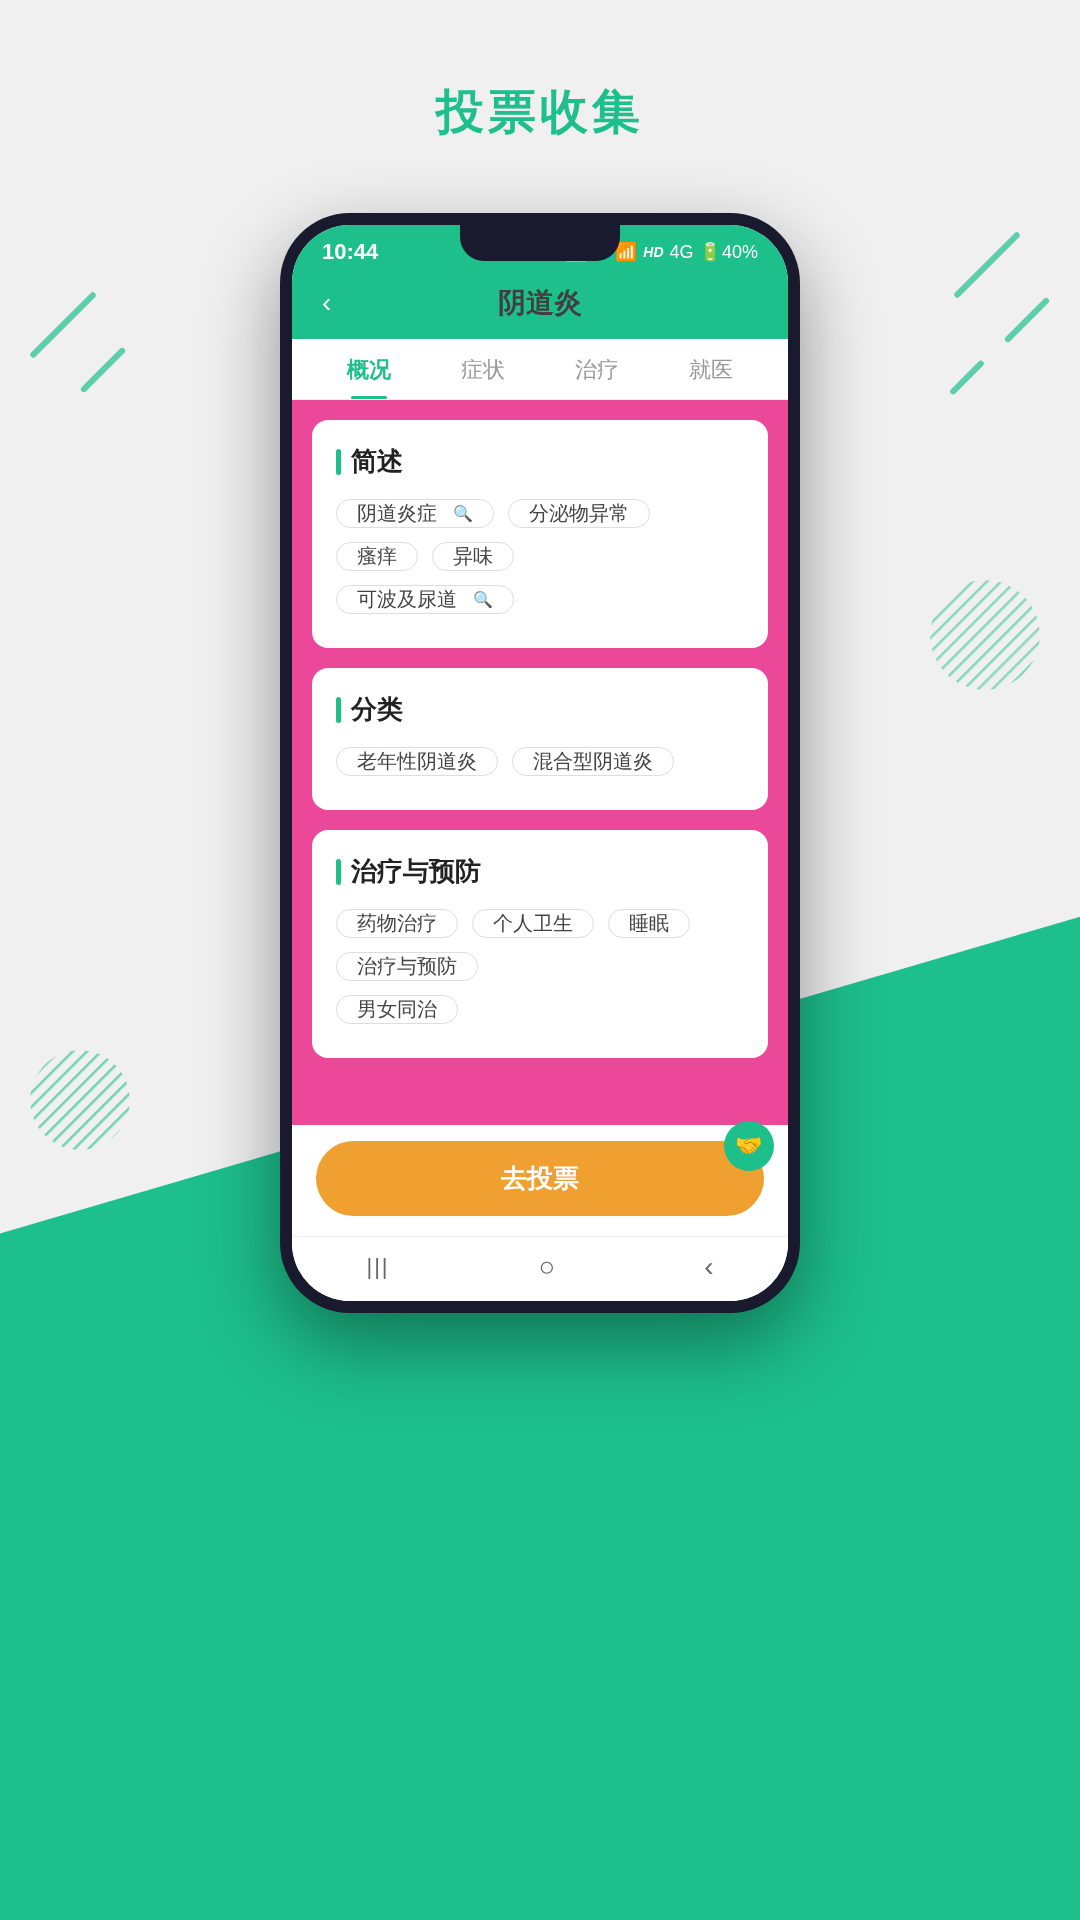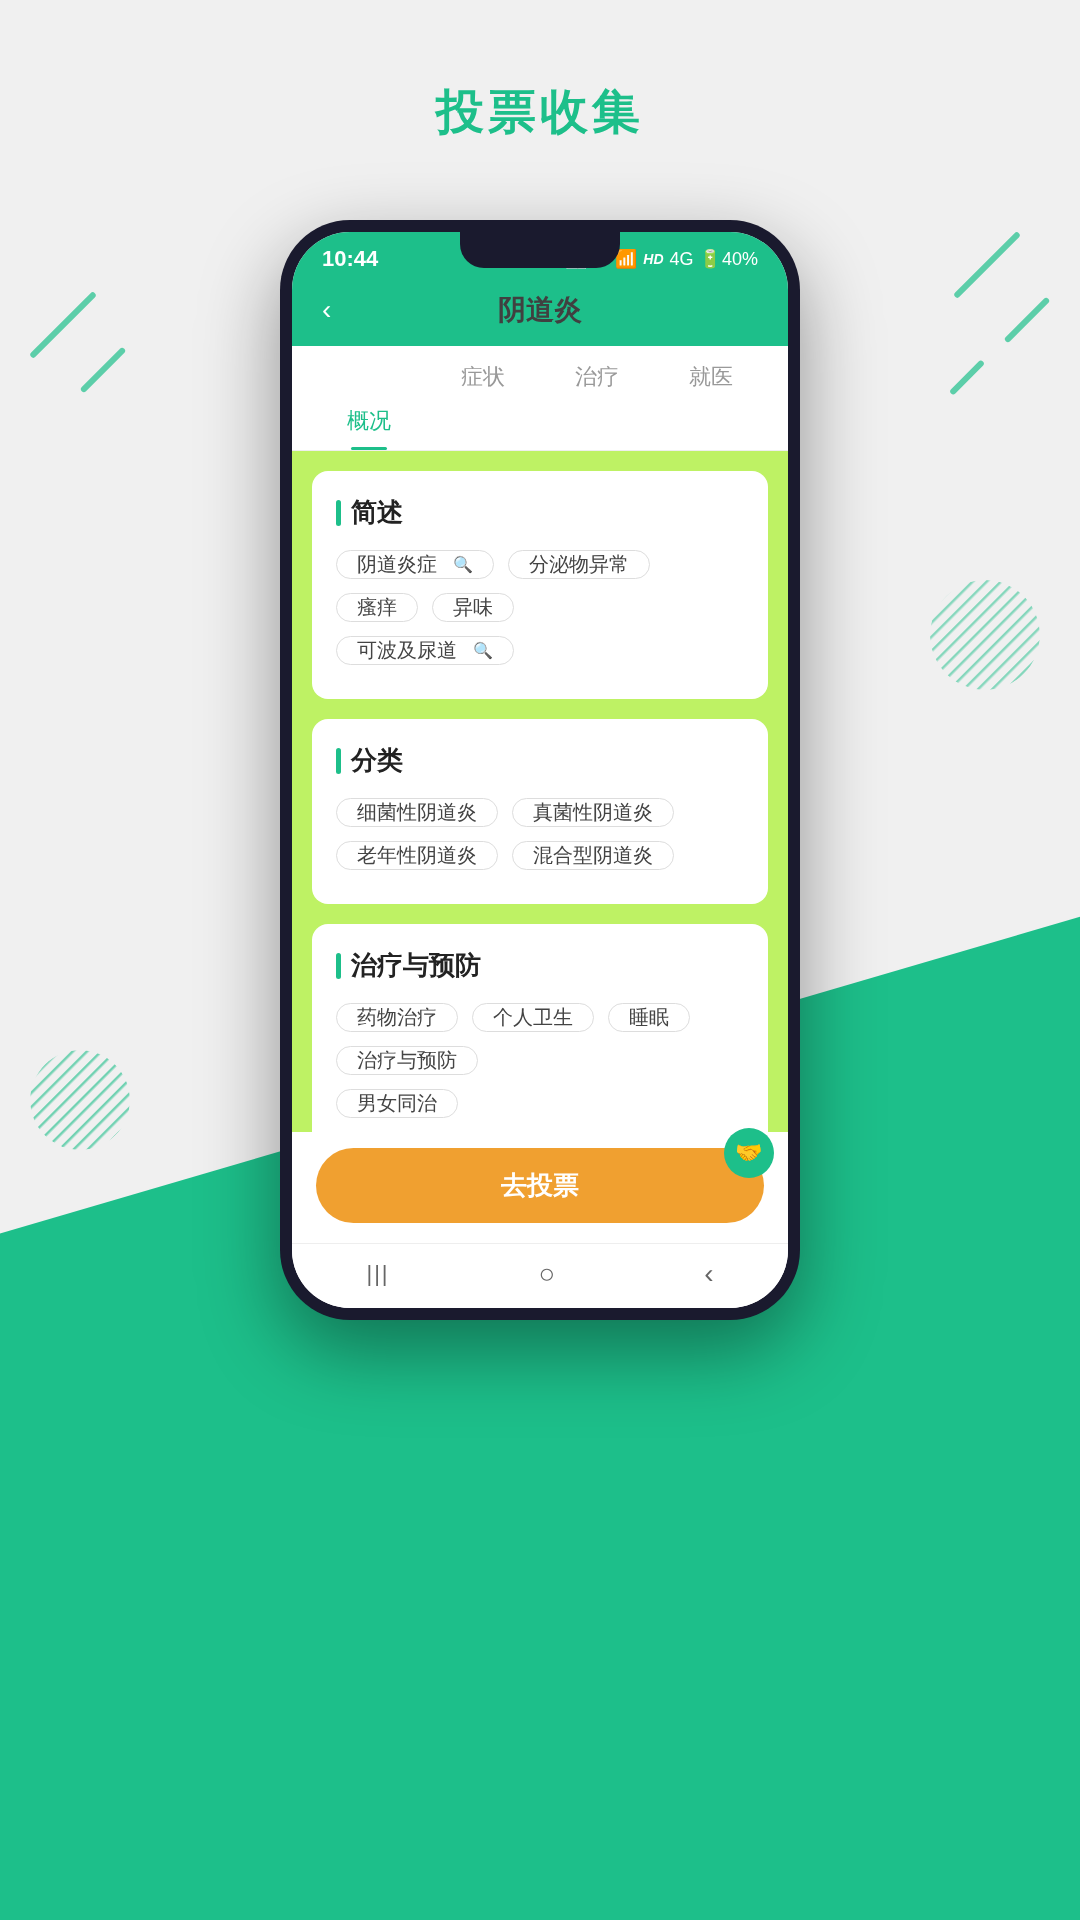"10:44" .phone-wrapper { top: 220px -> 213px }
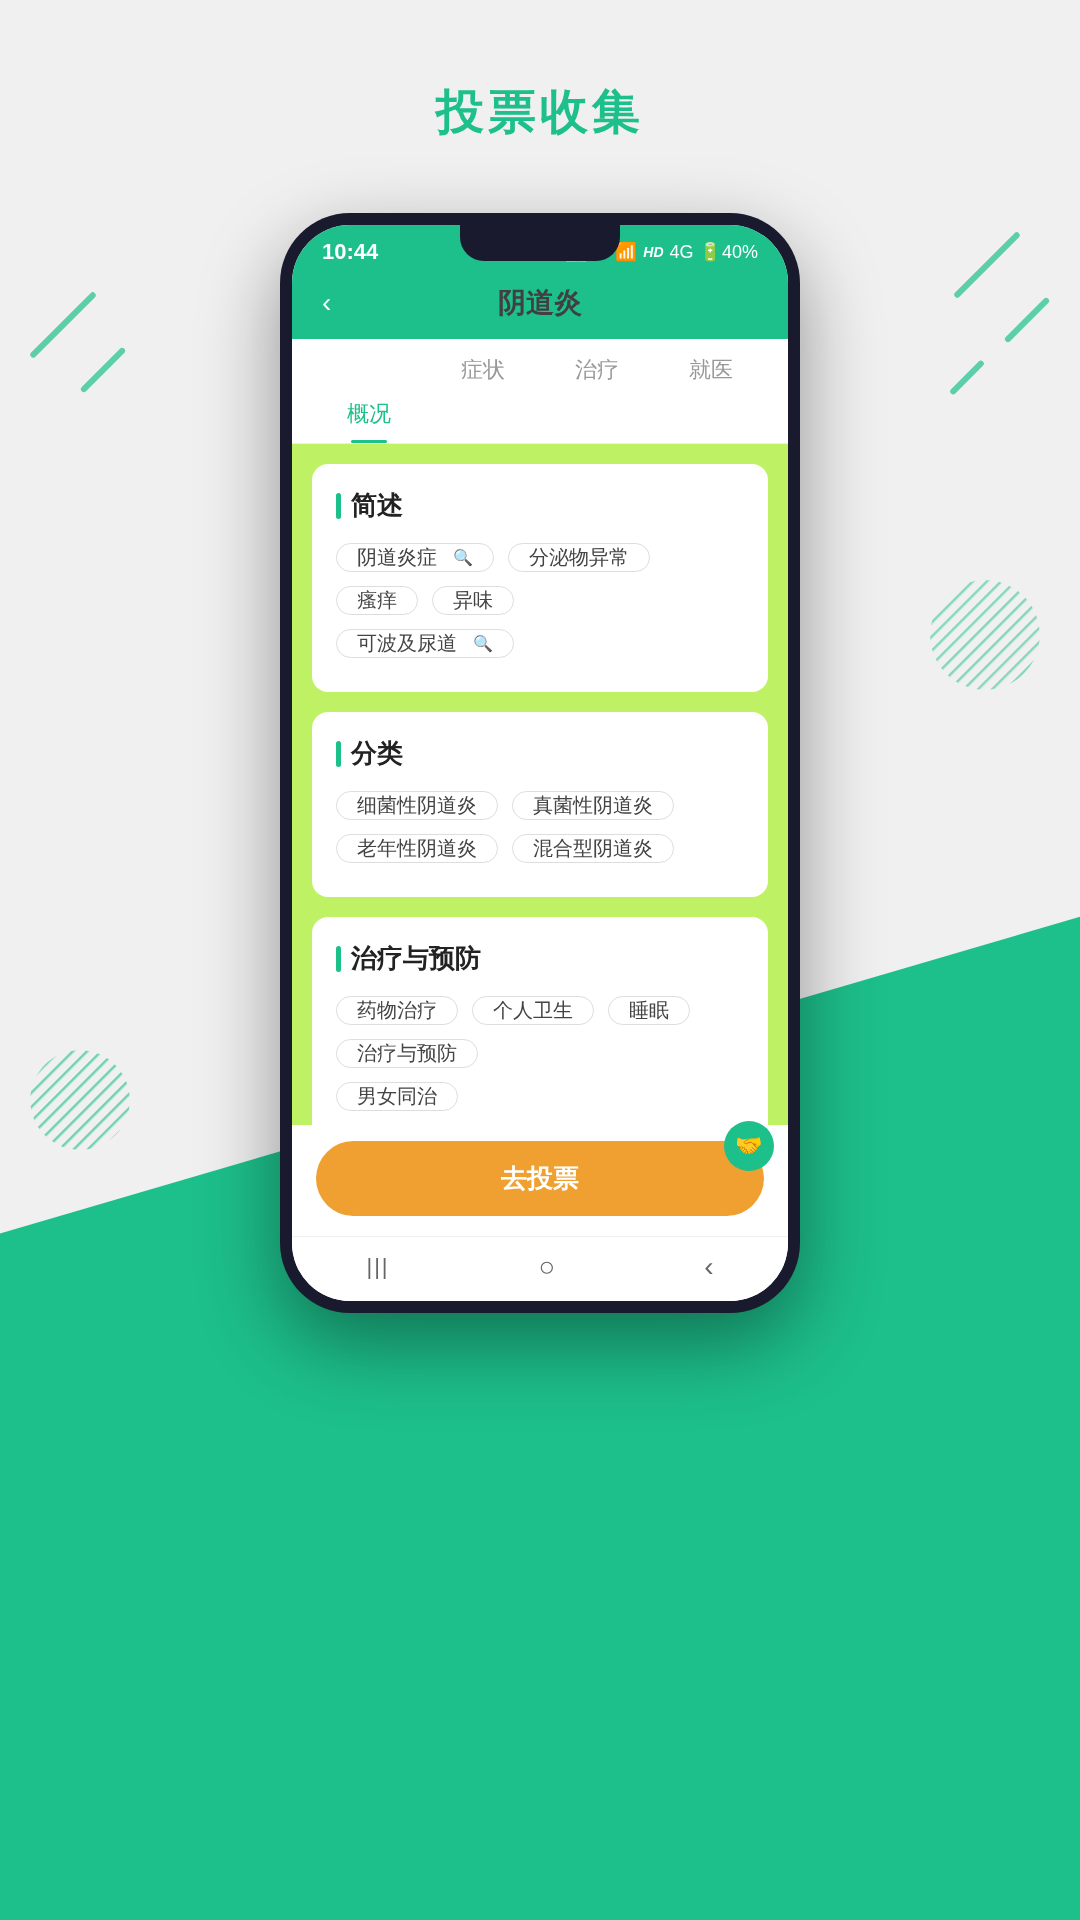"概况" .tab-item.active { font-weight: 400 -> 700; margin-top: 44px -> none }
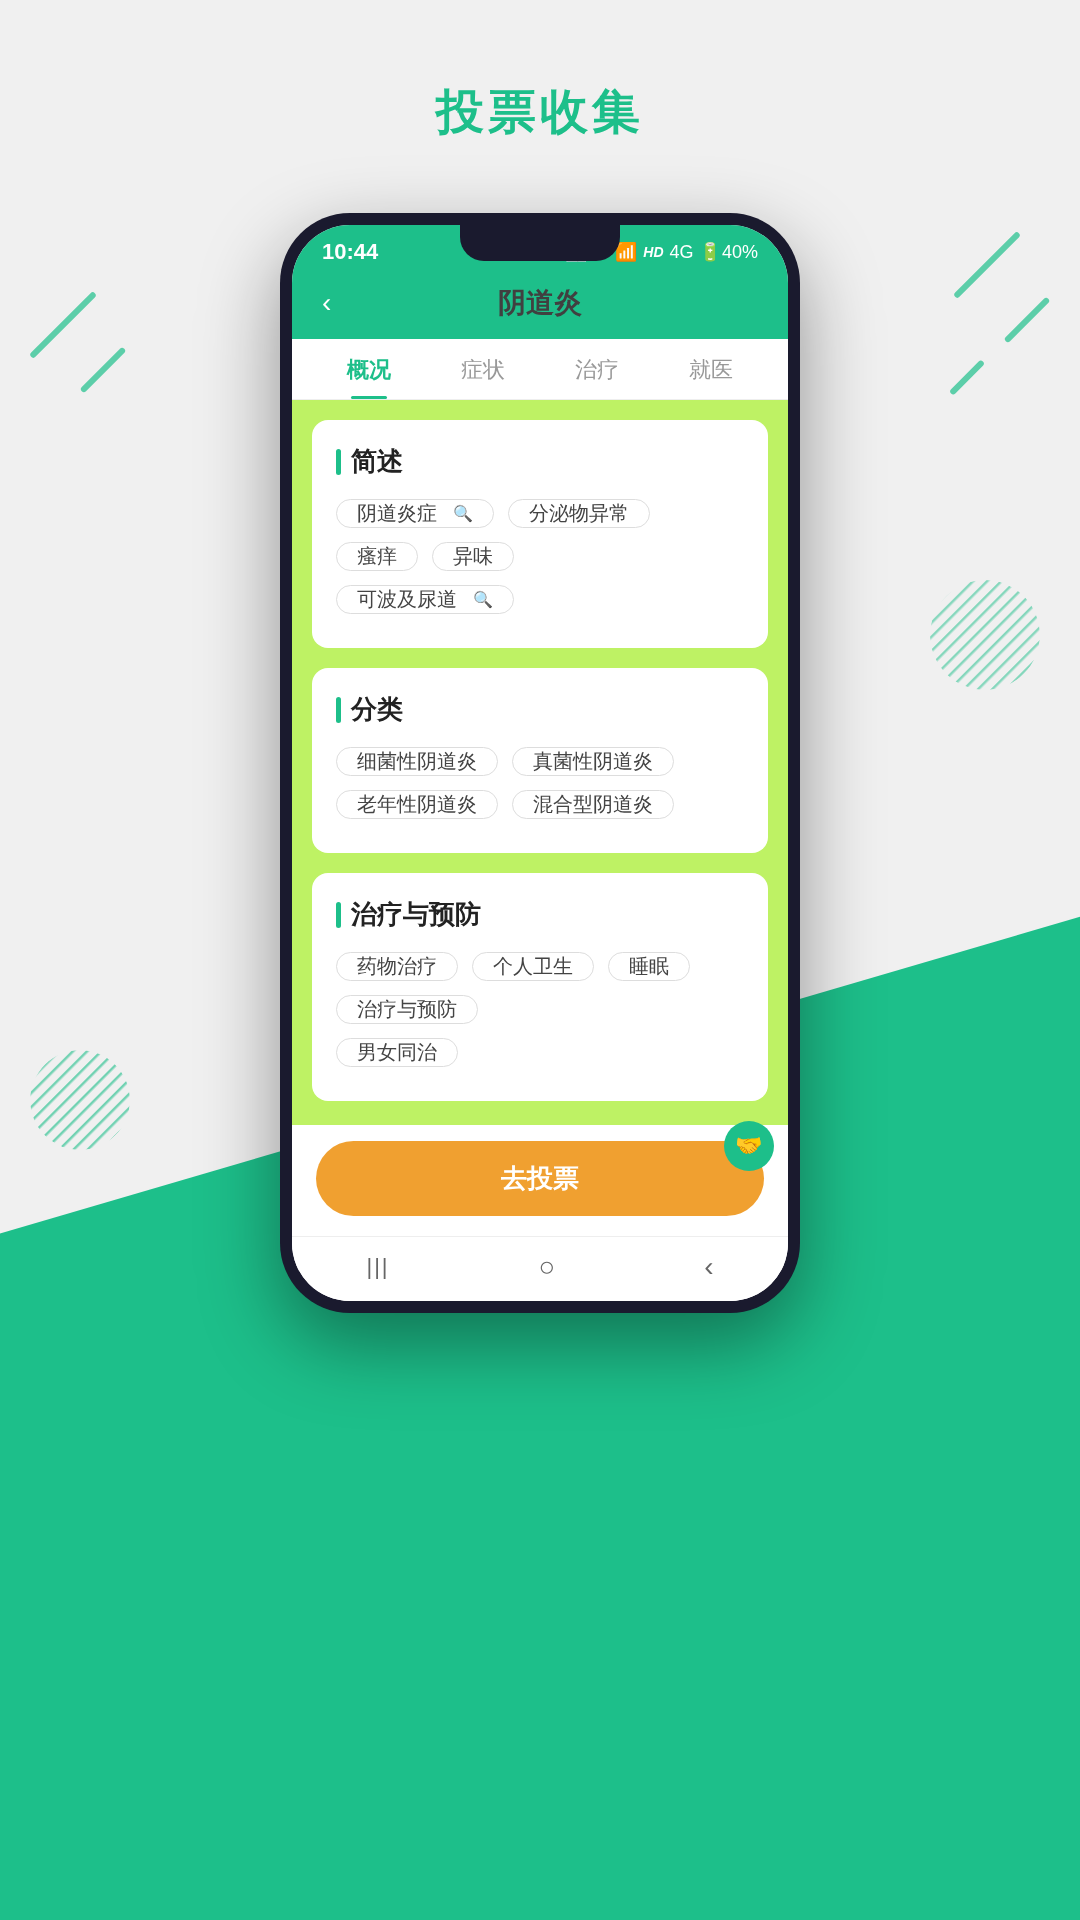"简述" .content { background: #bef264 -> #ec4899 }
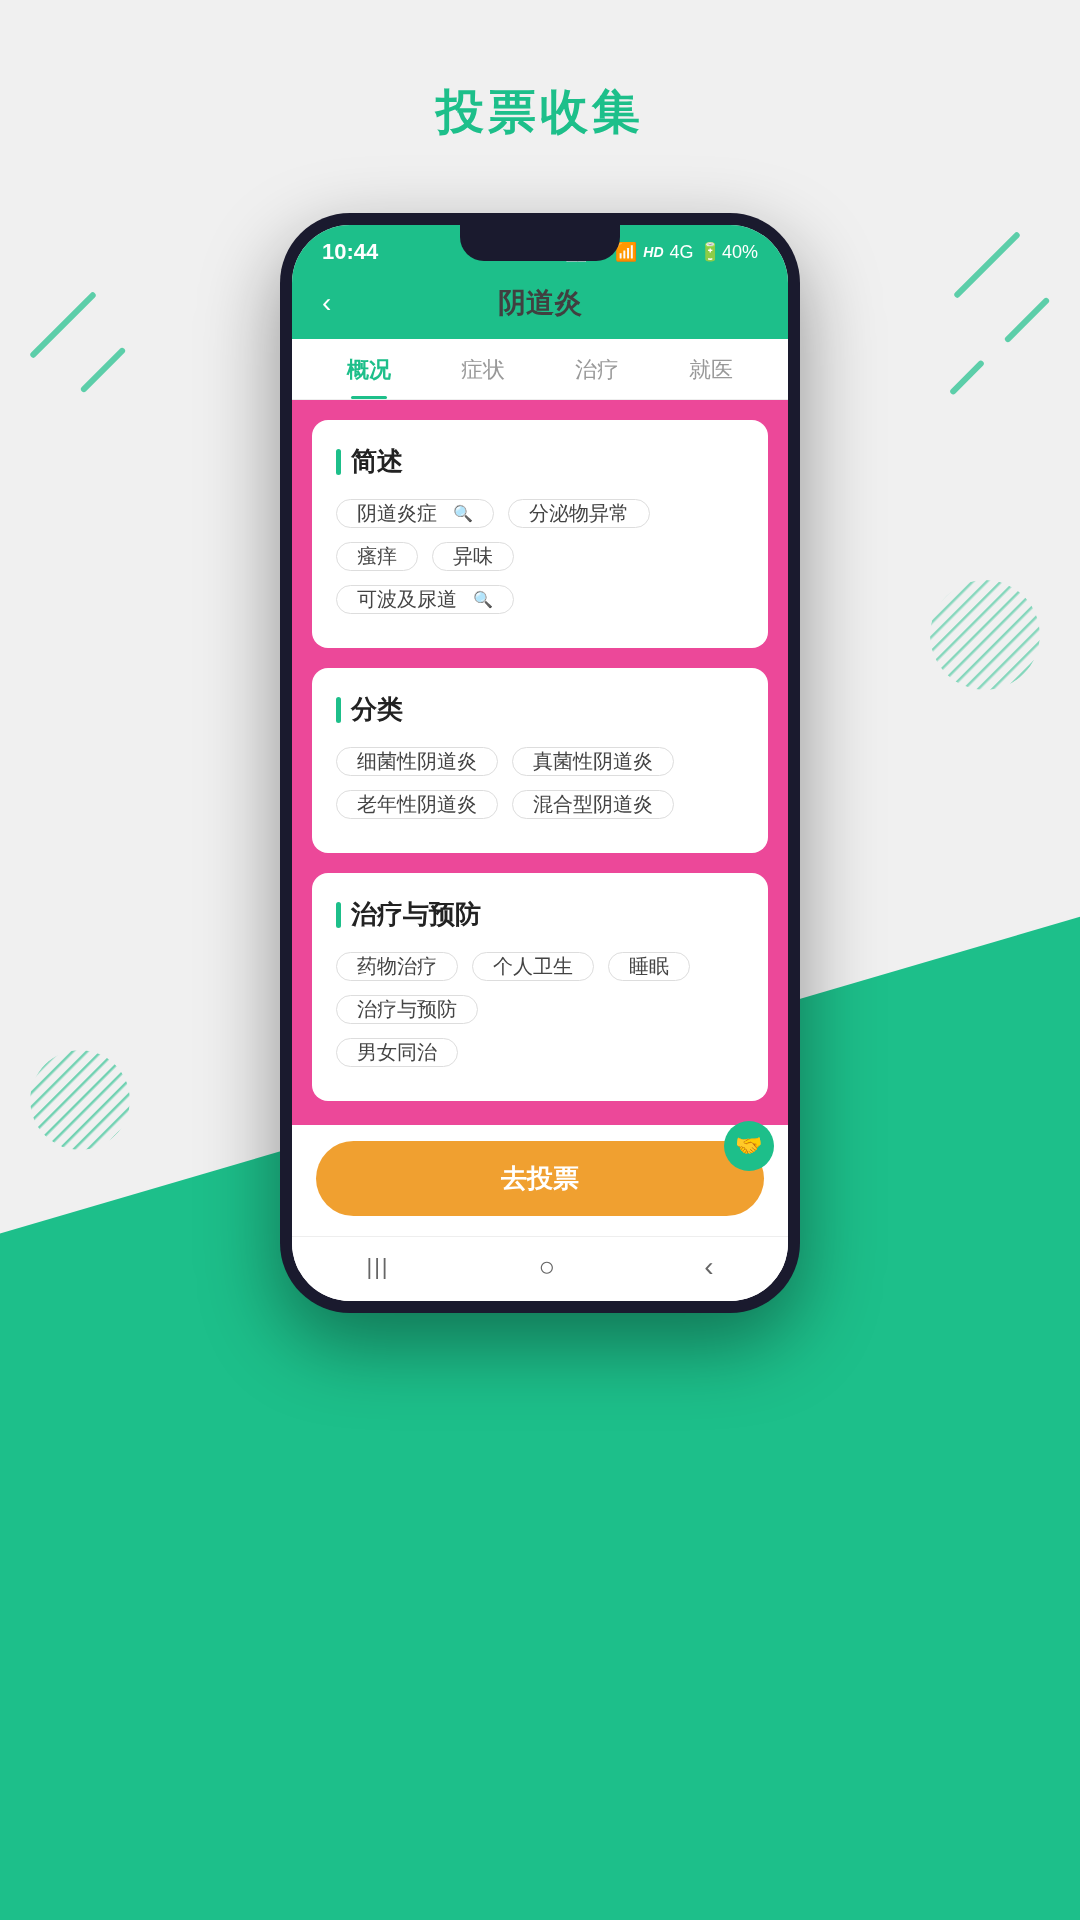"细菌性阴道炎" div.tags-row { html: <div> <div> <span>细菌性阴道炎</span> </div> <div> <span>真菌性阴道炎</span> </div> </div> -> none }
